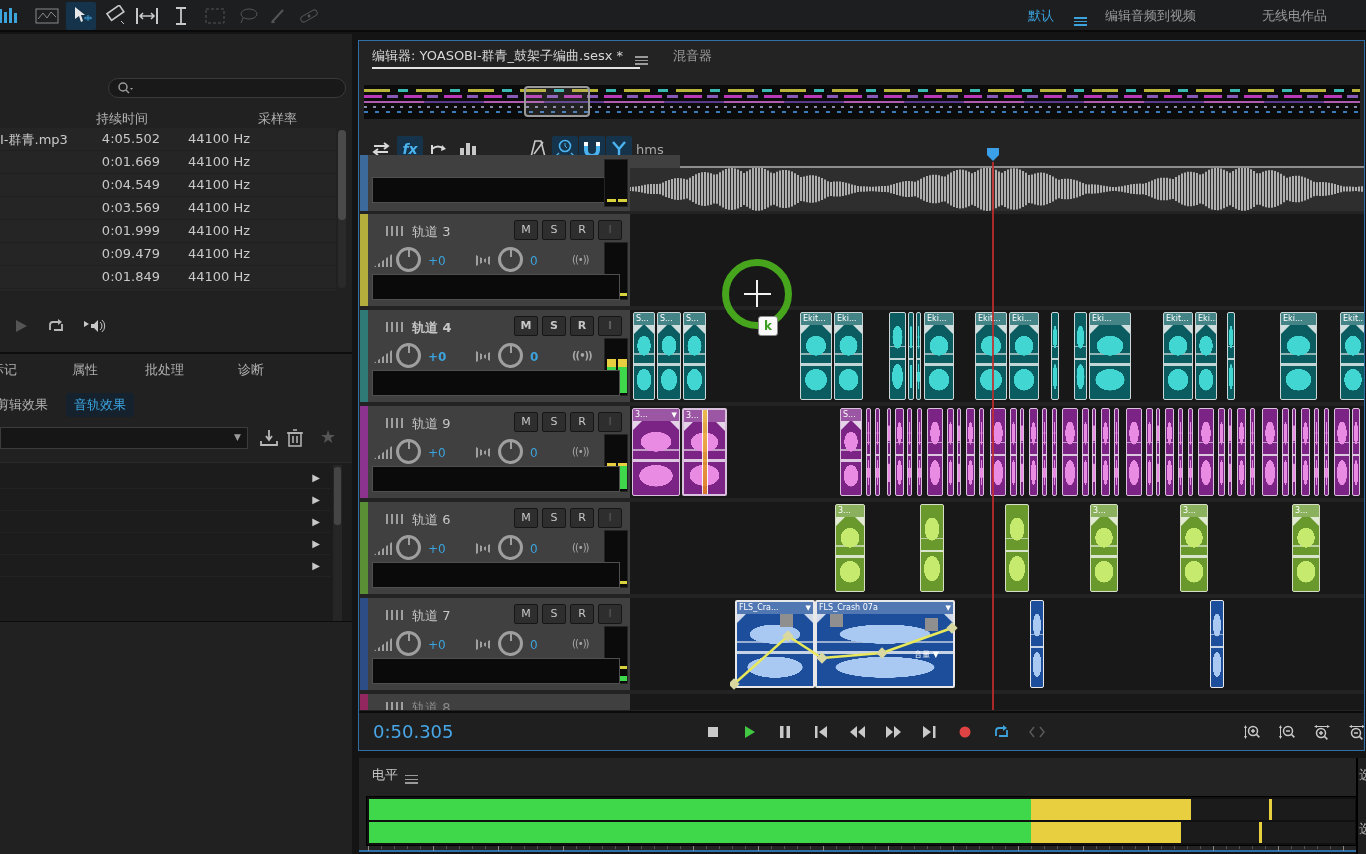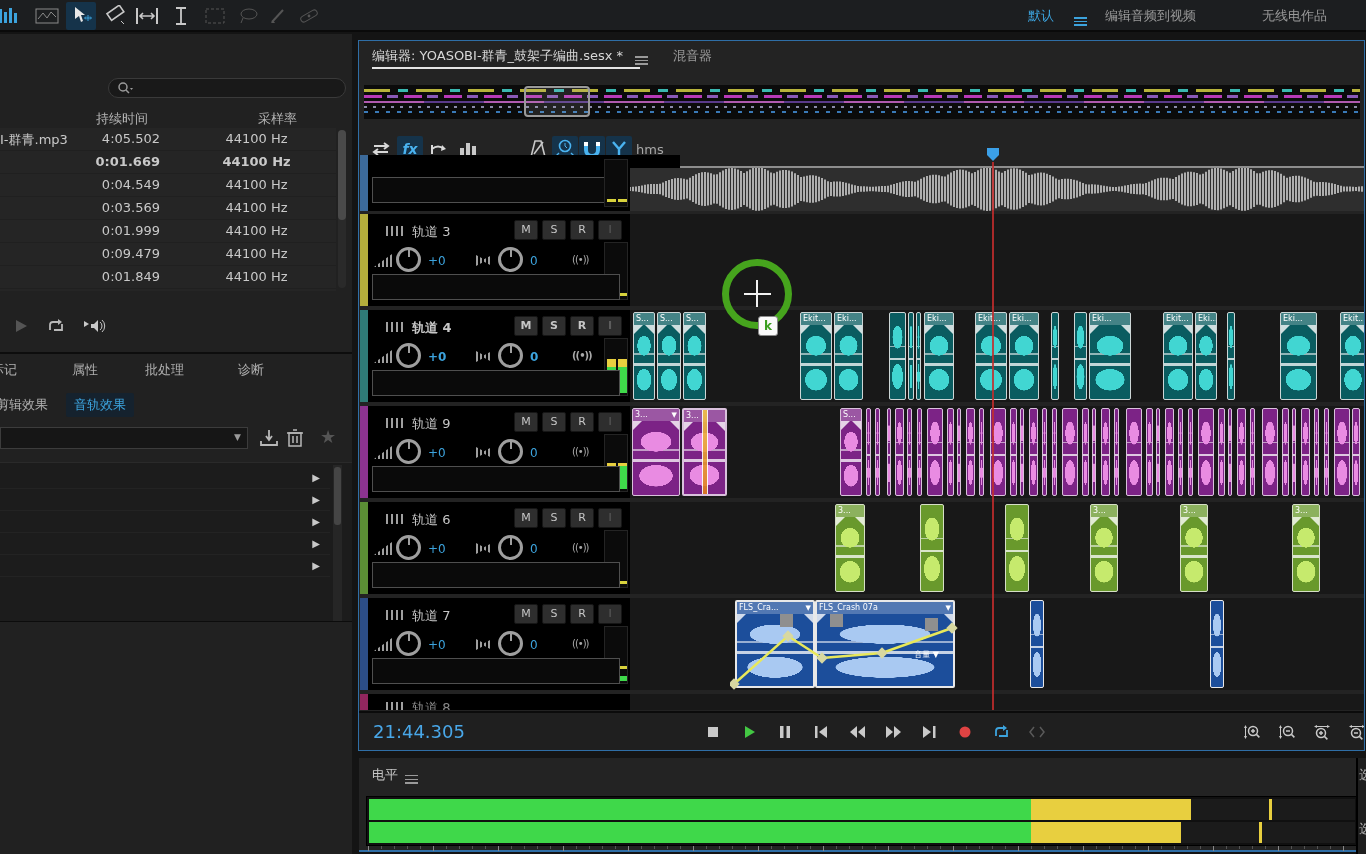"44100 Hz" .frow .ra { left: 200px -> 188px; text-align: center -> left }
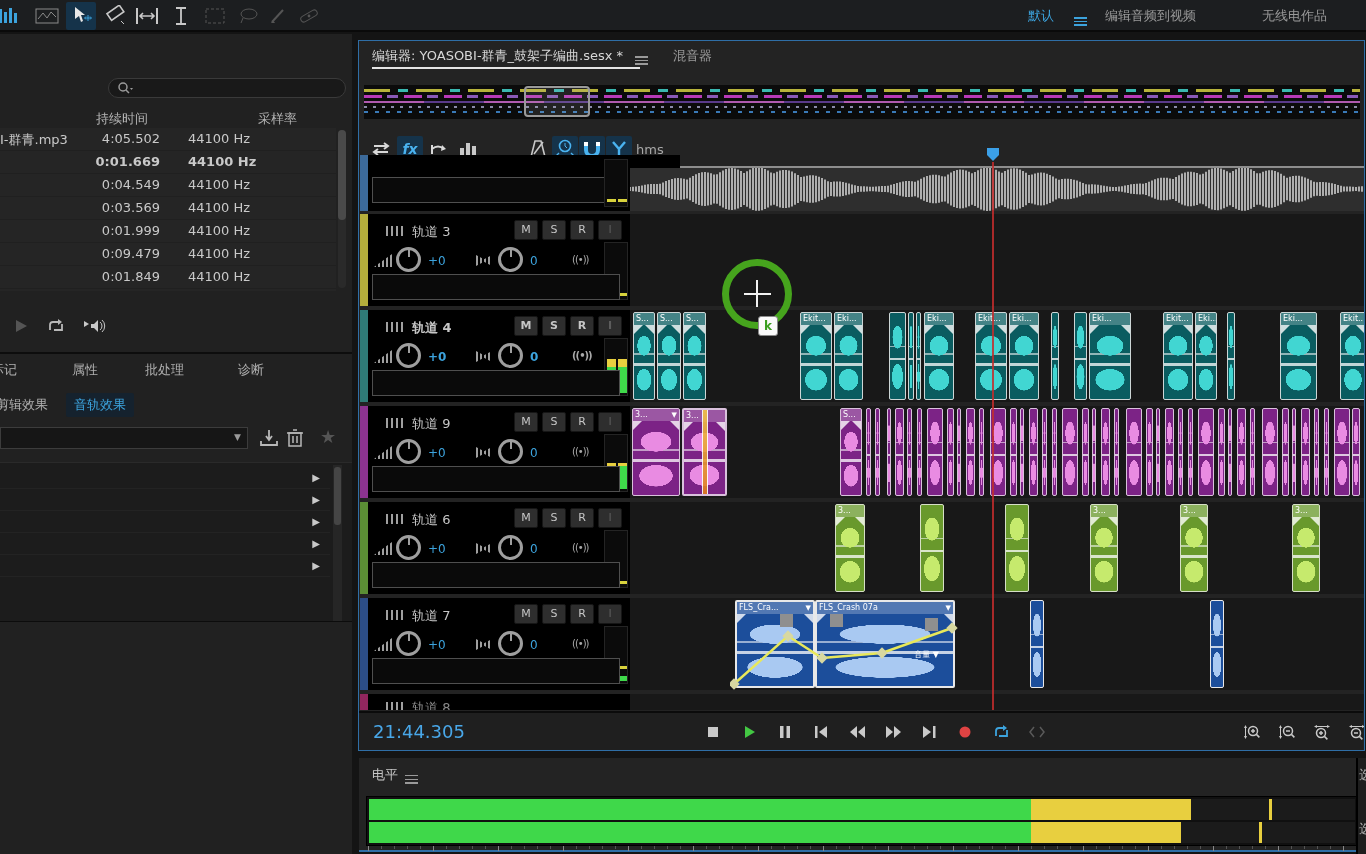"0:01.669" div.frow { font-weight: bold -> none }
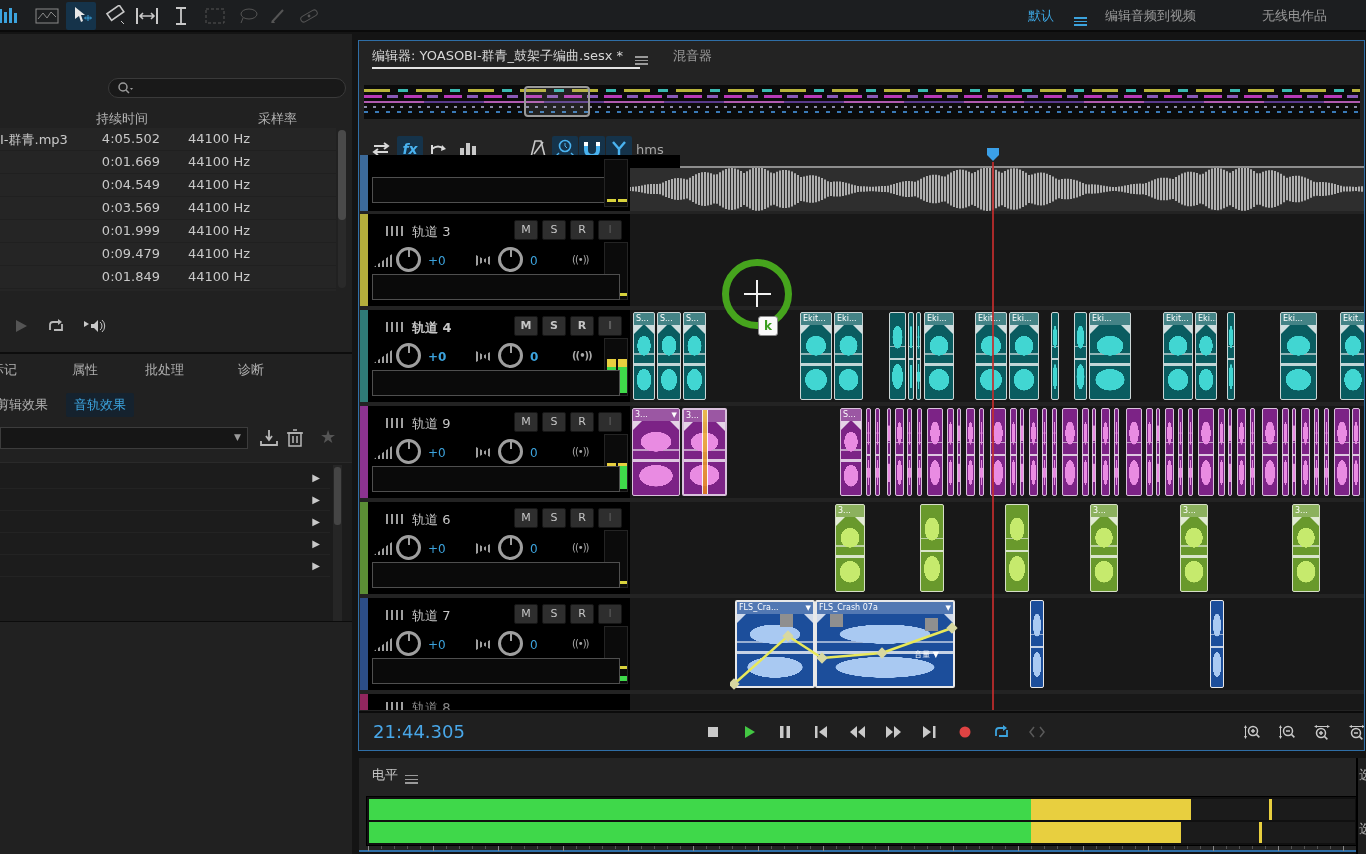"轨道 3" .thdr { background: #000000 -> #404040 }
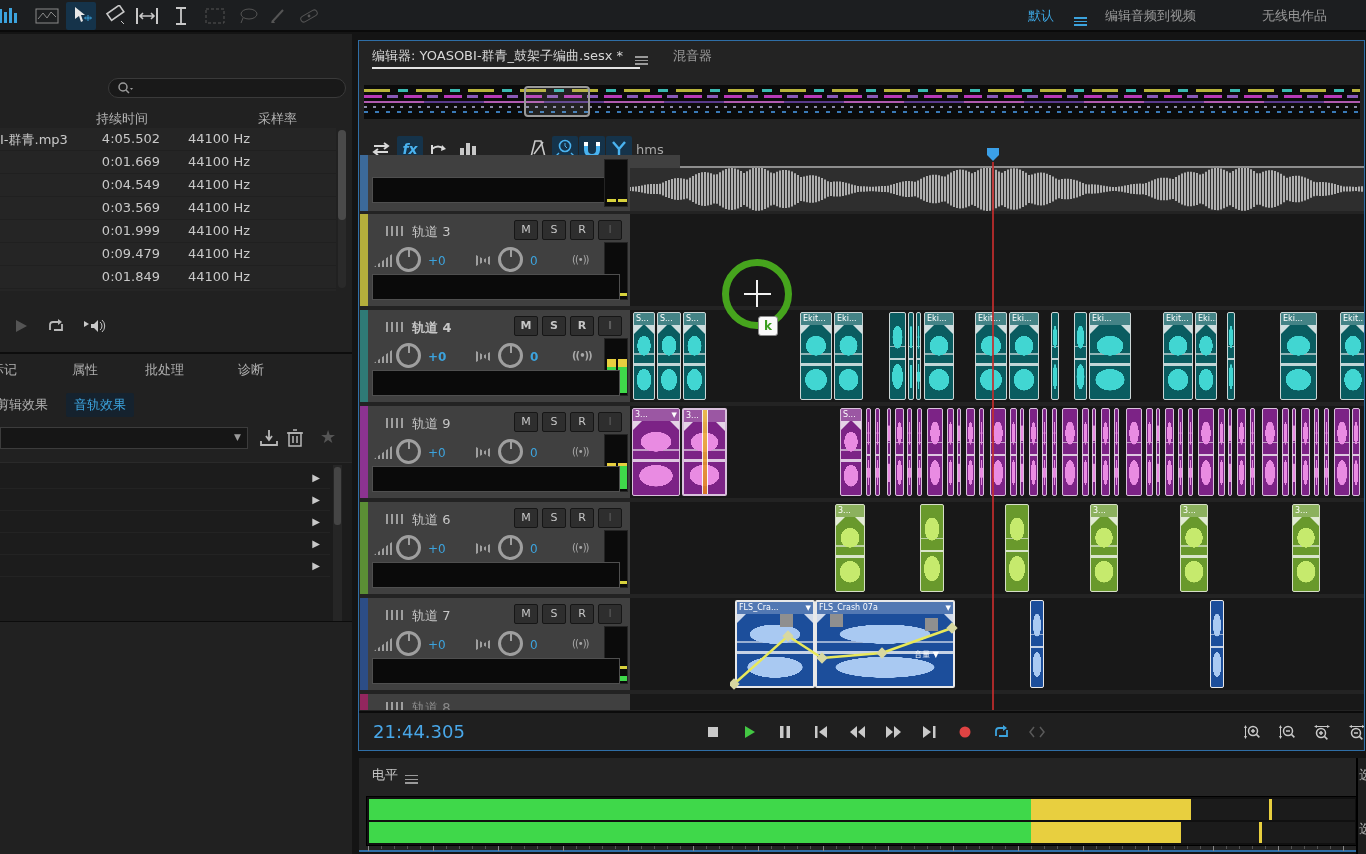"21:44.305" div { text: 21:44.305 -> 0:50.305 }
